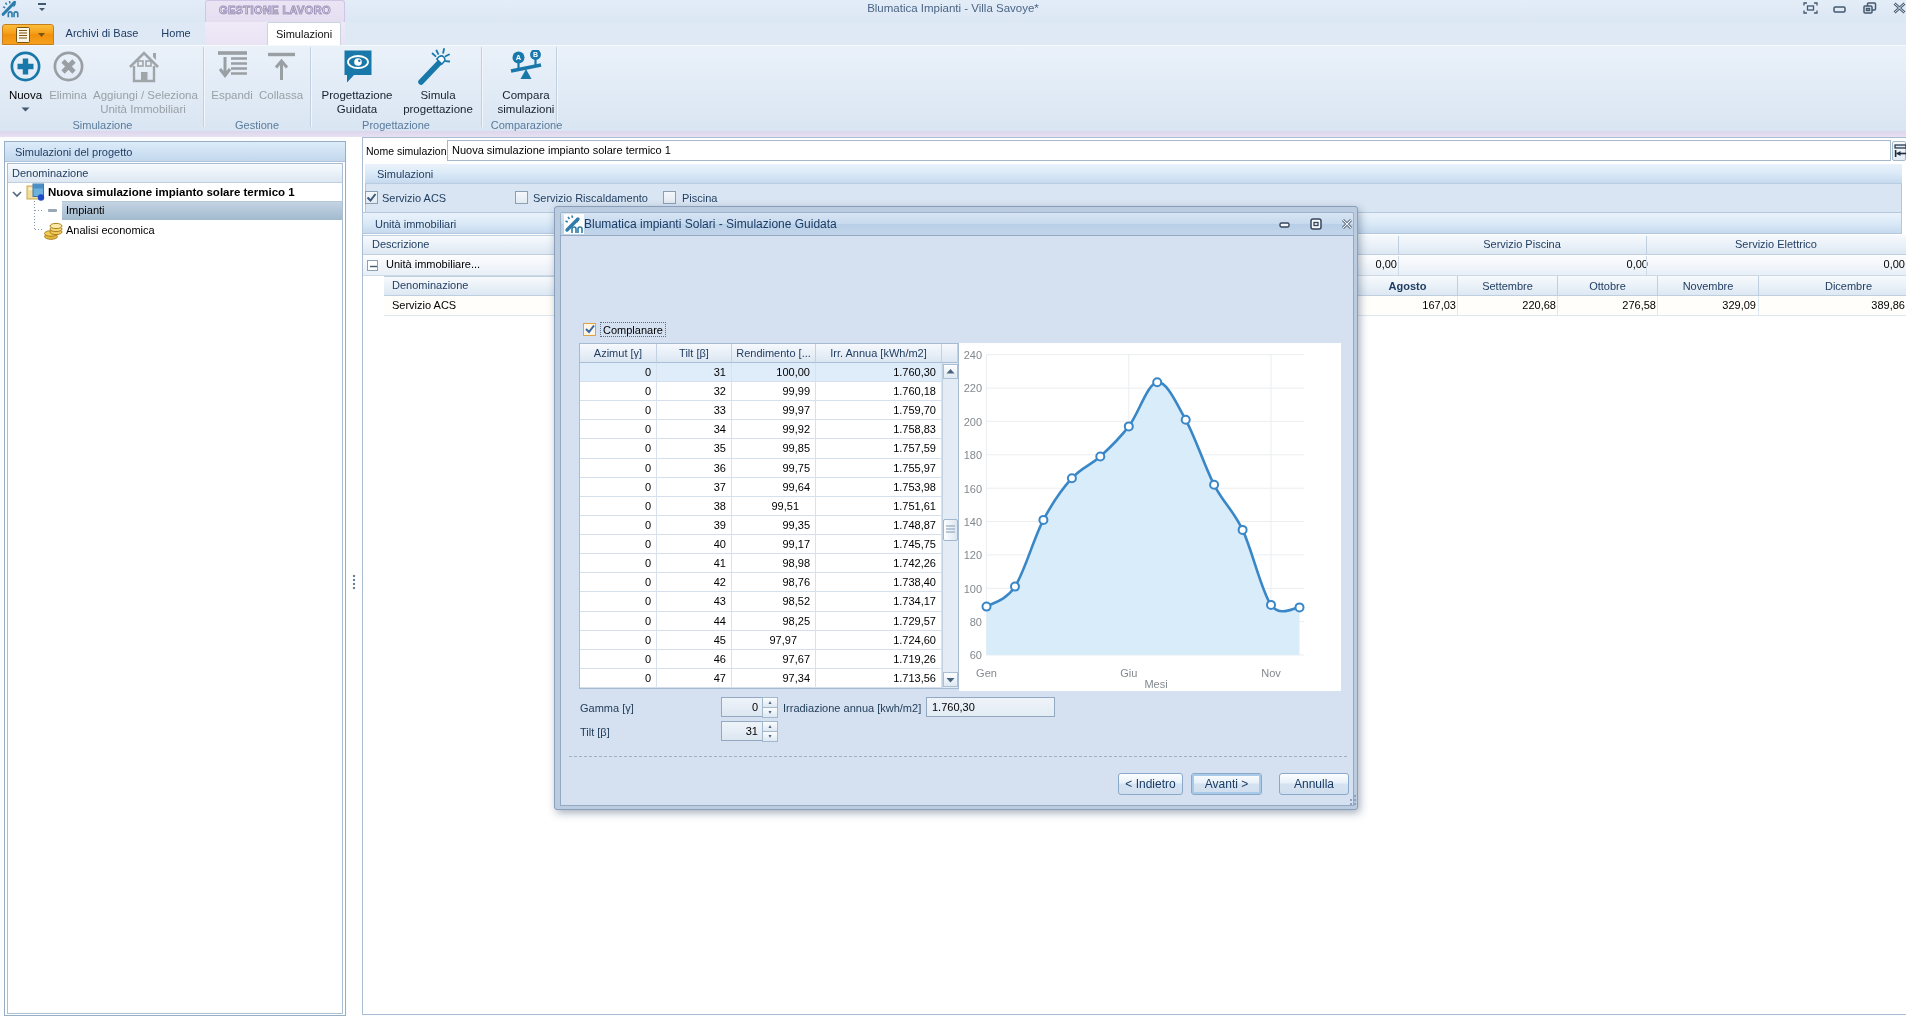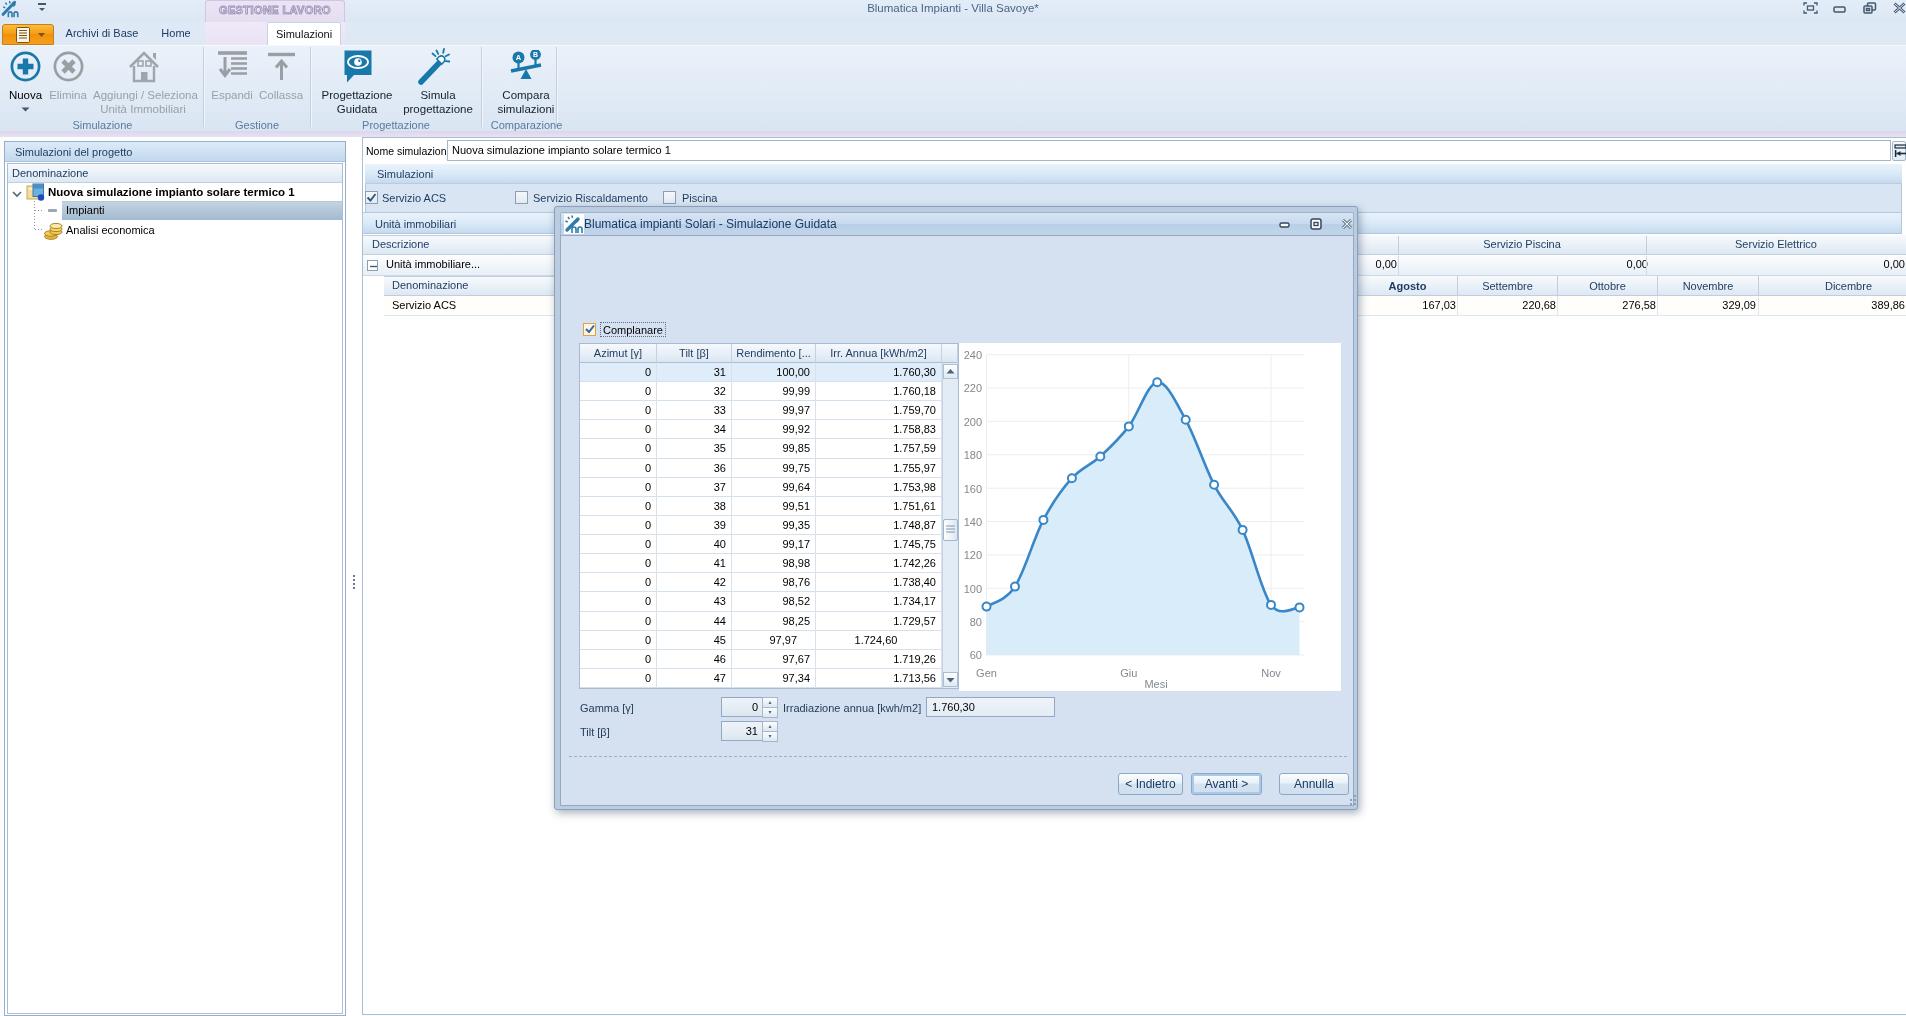"99,51" div.abs { padding-right: 5px -> 16px }
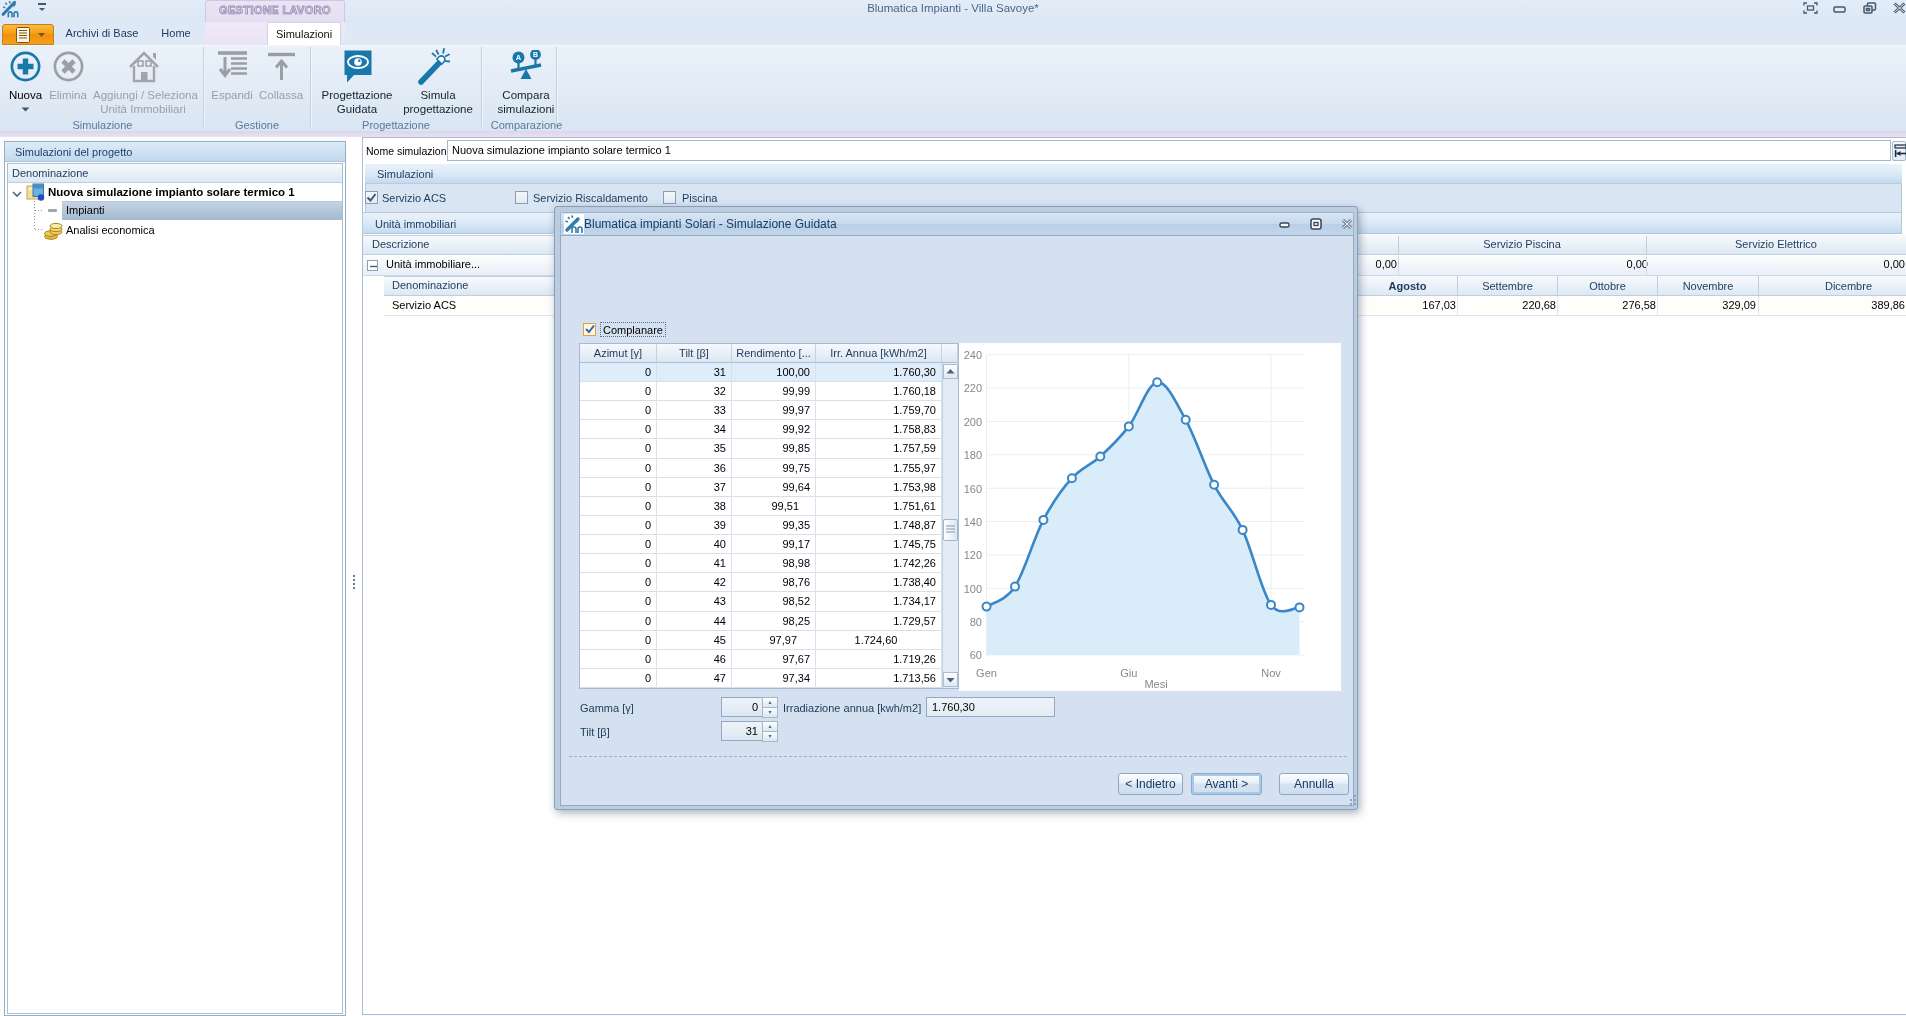"1.724,60" div.abs { text-align: center -> right }
